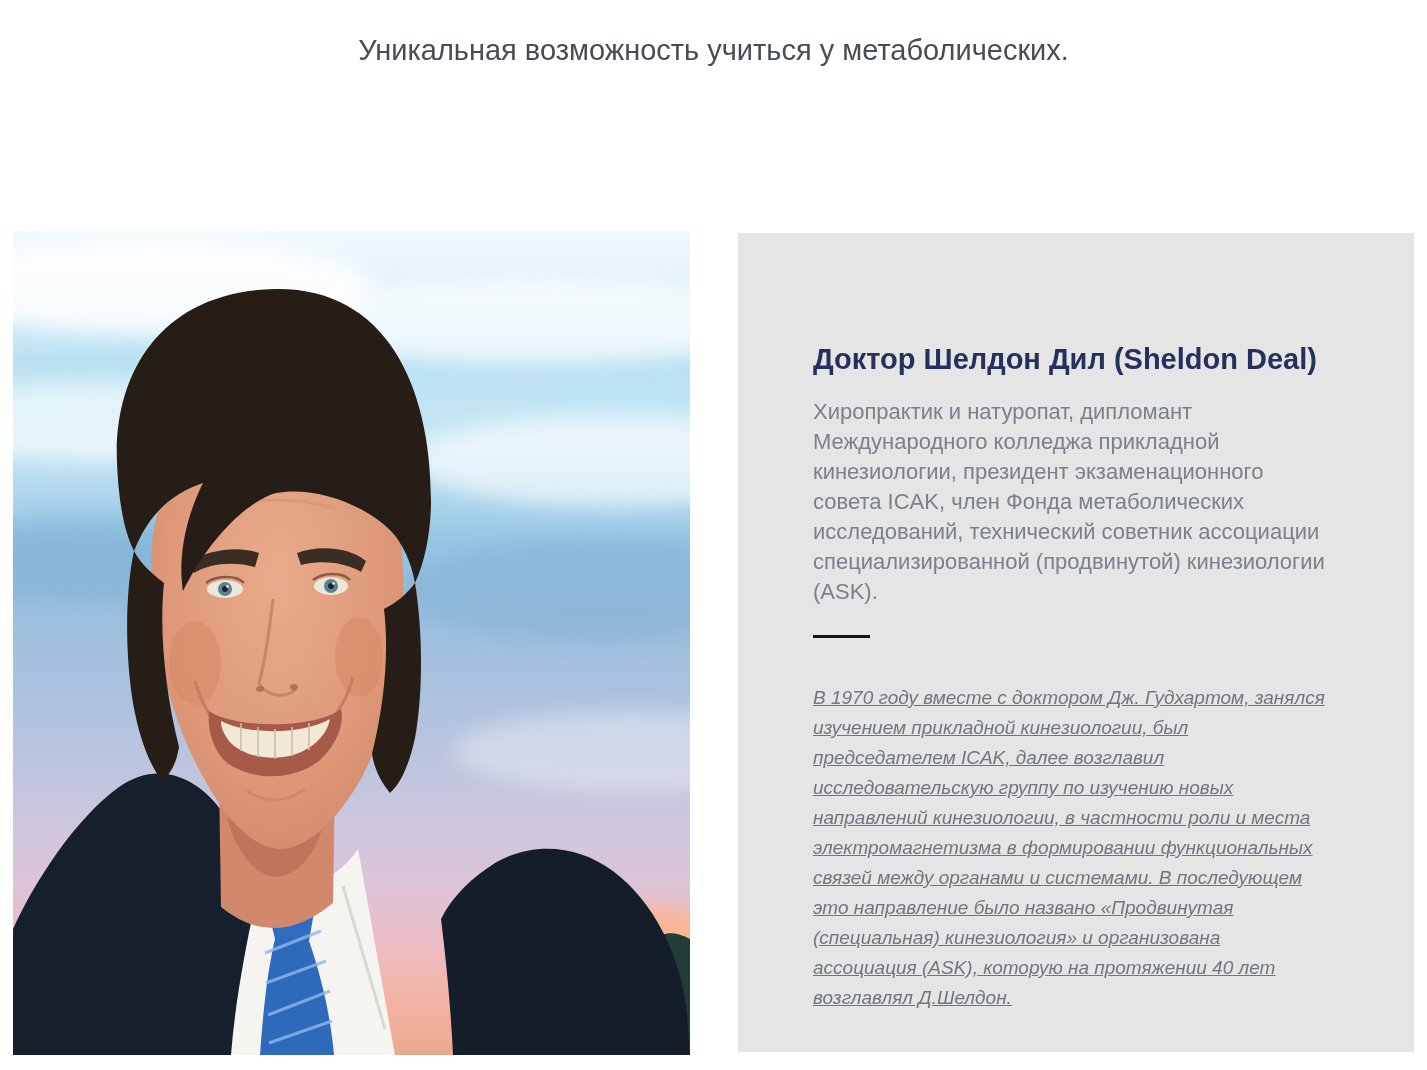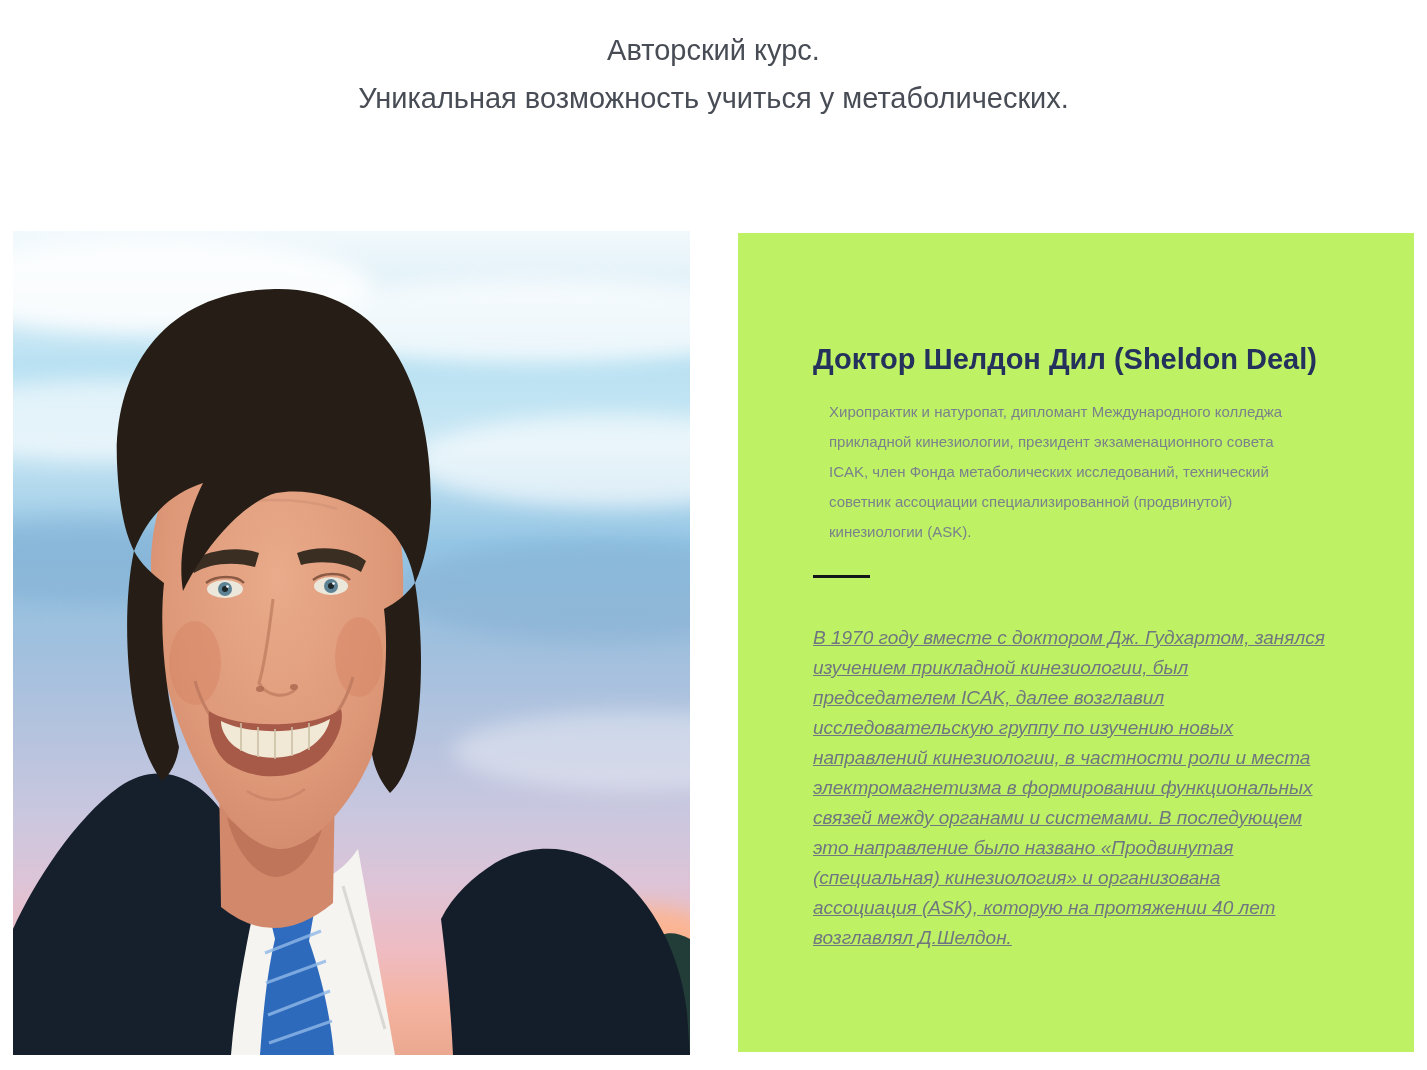"Авторский курс." div { html: <div>Авторский курс.</div> -> none }
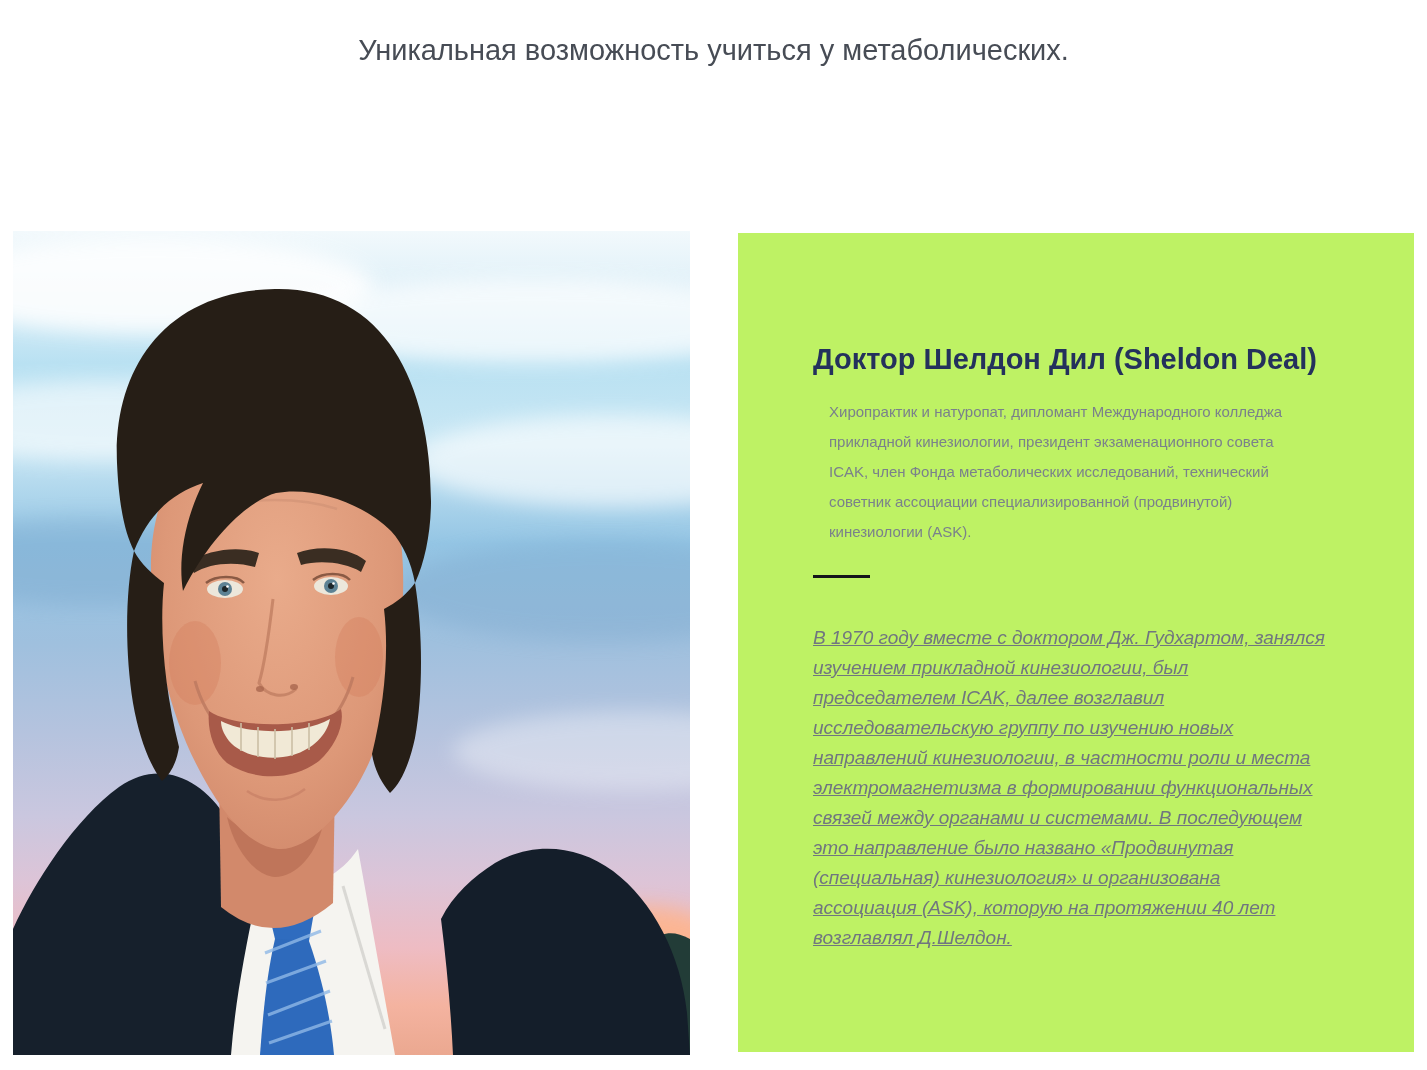"Доктор Шелдон Дил (Sheldon Deal)" .card { background: #bef264 -> #e5e5e5 }
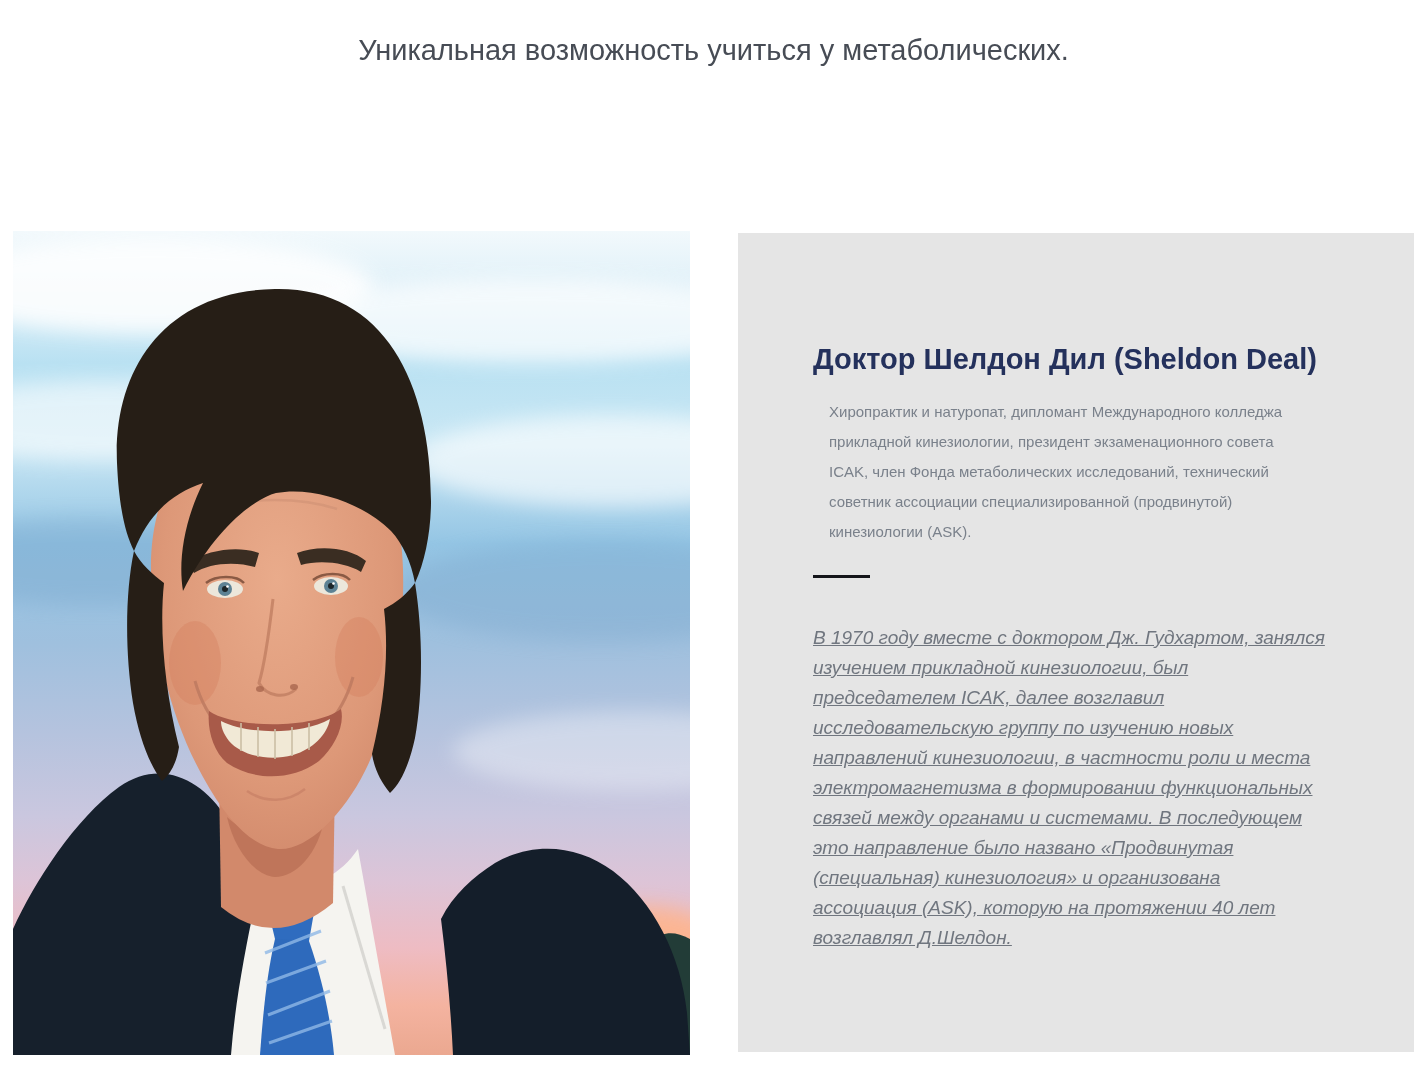"Хиропрактик и натуропат, дипломант" .card-bio { font-size: 15px -> 22px; margin: 16px -> 0 }
